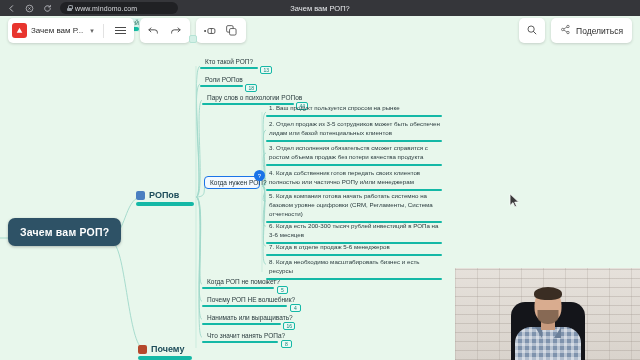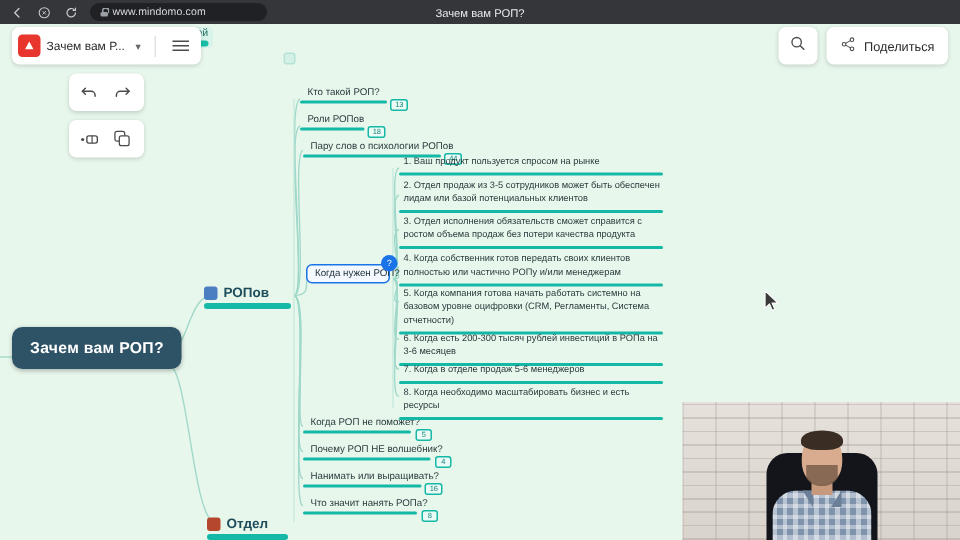"Зачем вам Р..." .toolbar { flex-direction: column -> none }
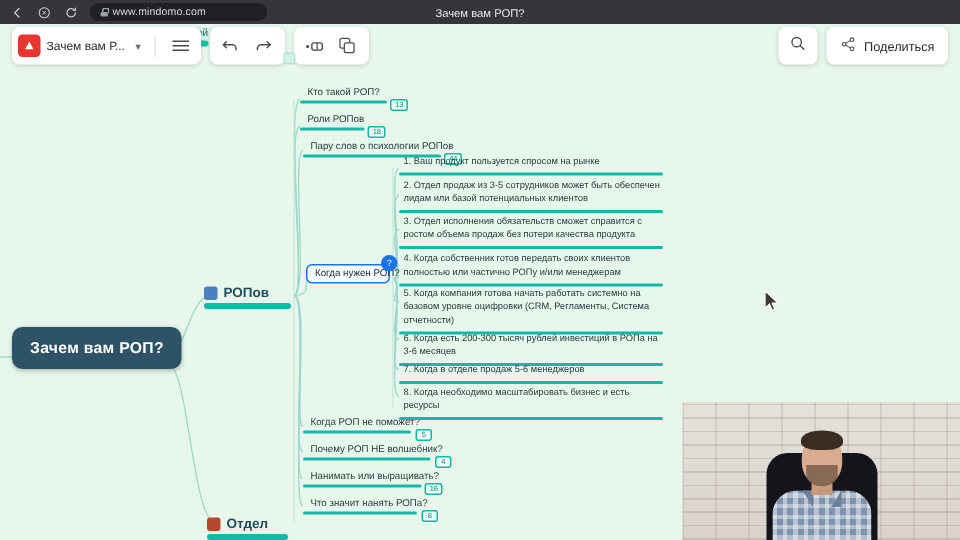"Отдел" span.blabel { text: Отдел -> Почему }
